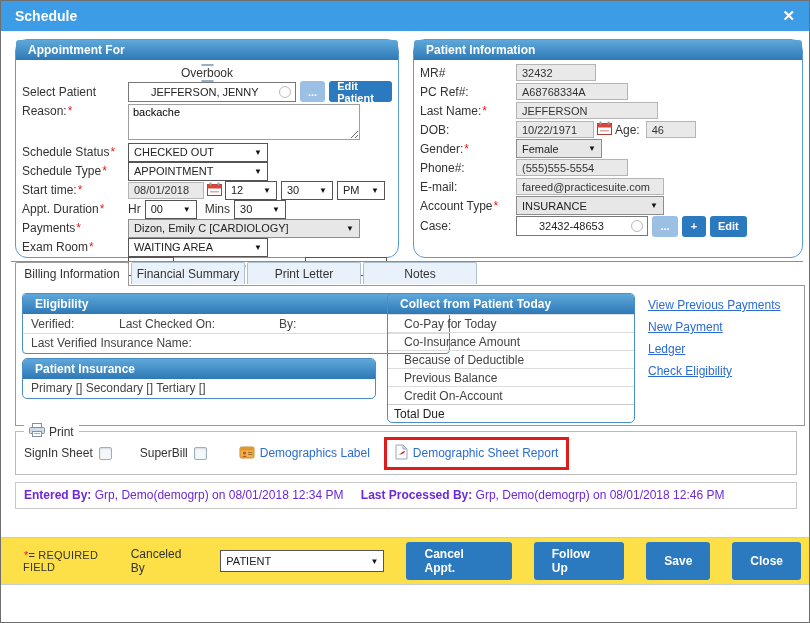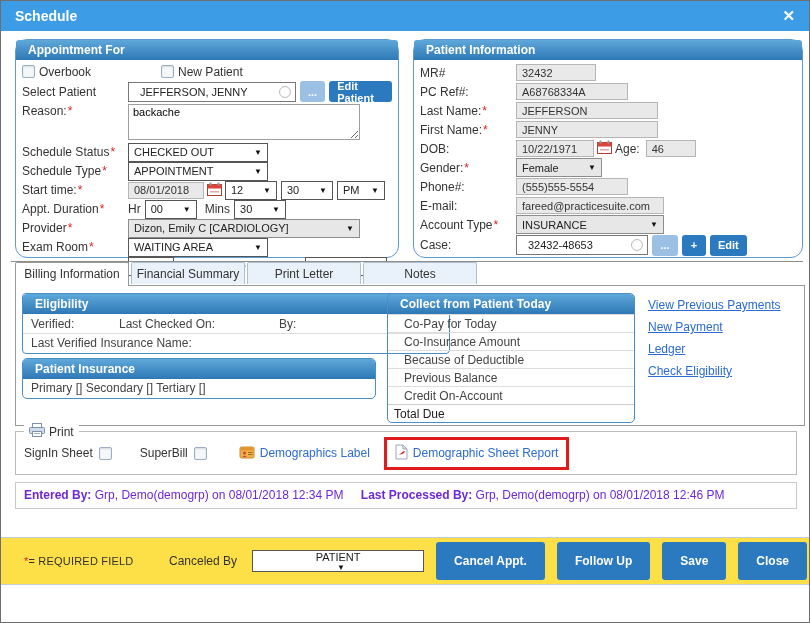"Overbook" .row.cbrow { flex-direction: none -> column }
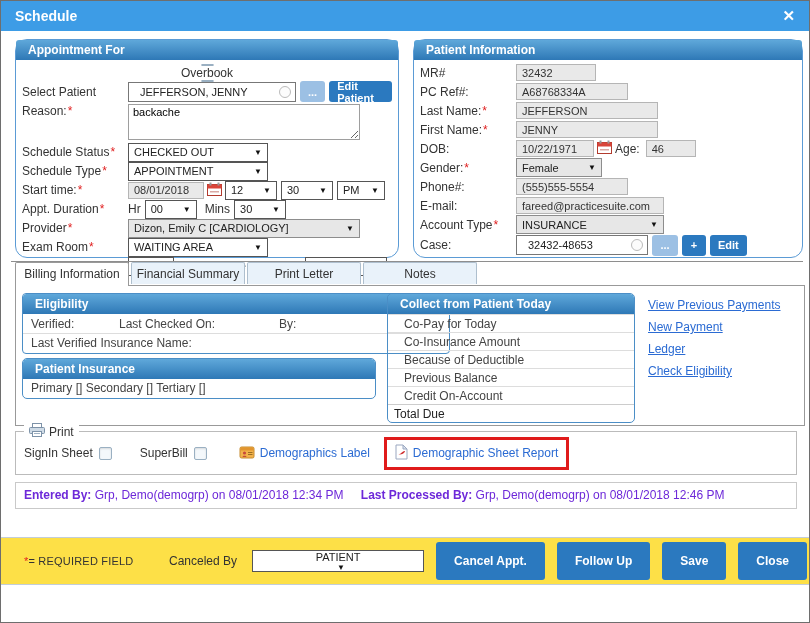"JEFFERSON, JENNY" .win { padding: 0 11px -> 0 22px }
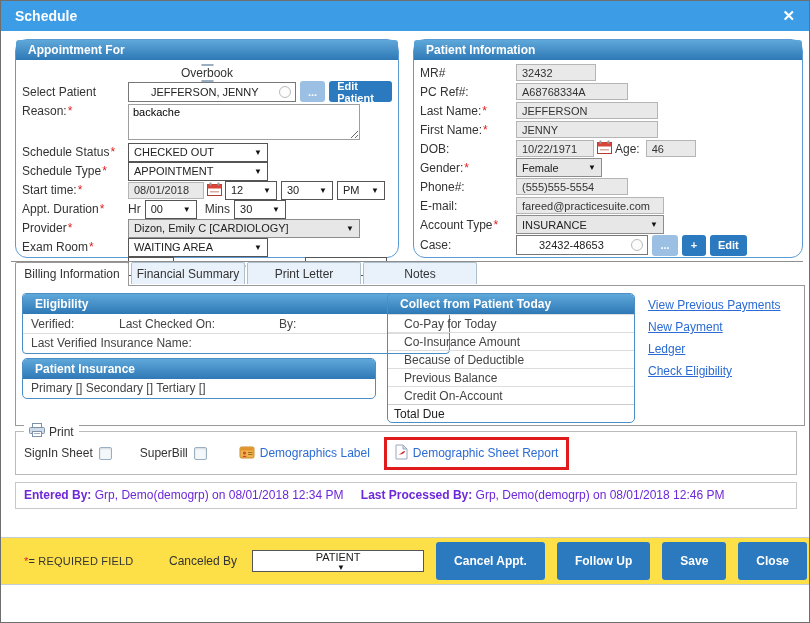"First Name:*" div.prow { html: <div> <span> <span>First Name:</span><span>*</span> </span> <input> </div> -> none }
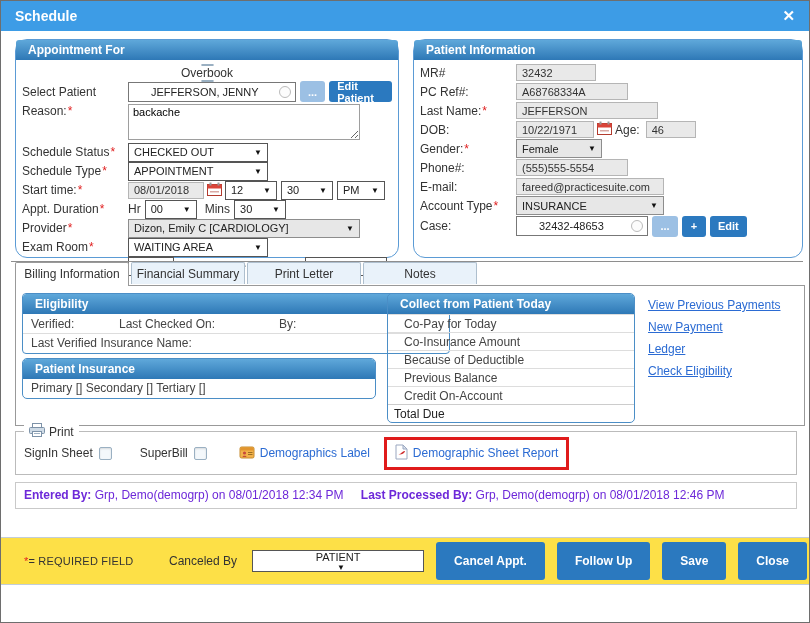"Provider" span { text: Provider -> Payments }
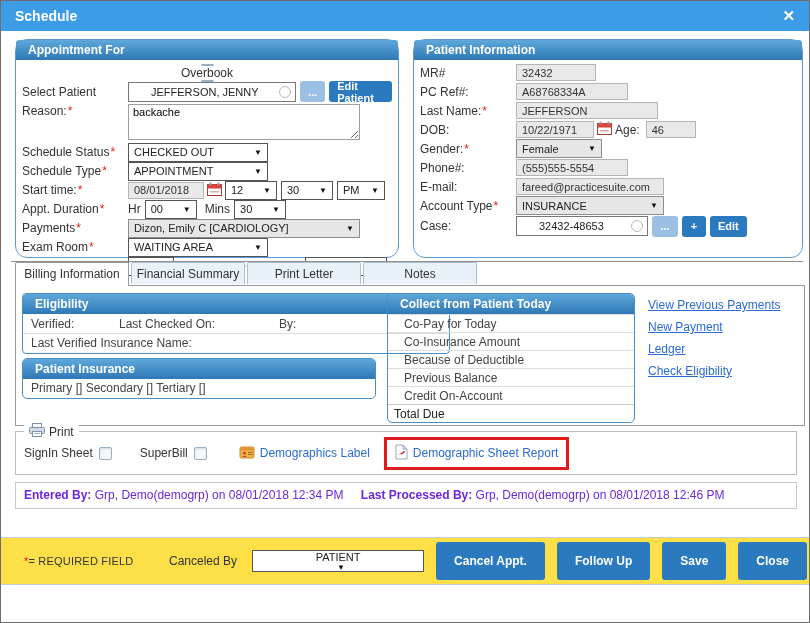"Canceled By" .footer-right { gap: 12px -> 22px; margin-right: 4px -> 10px }
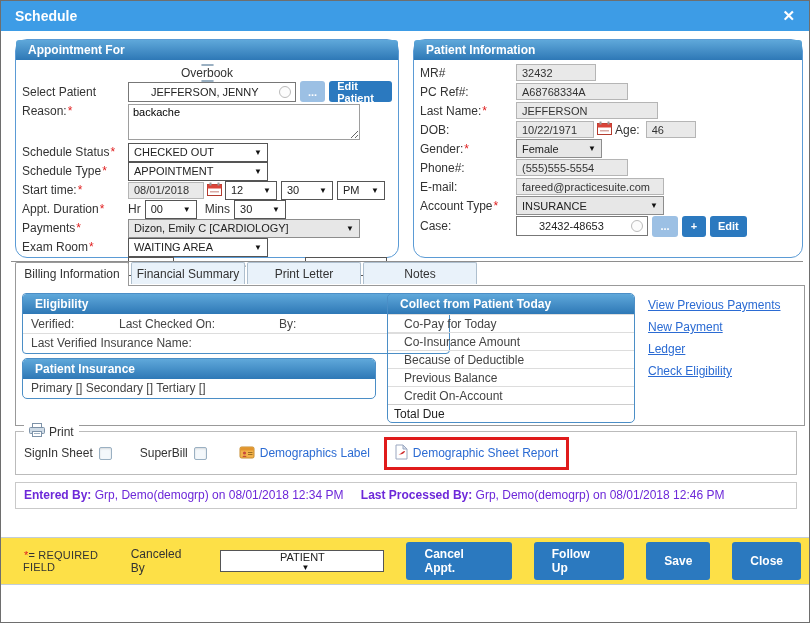"PATIENT" .fsel { flex-direction: column -> none }
